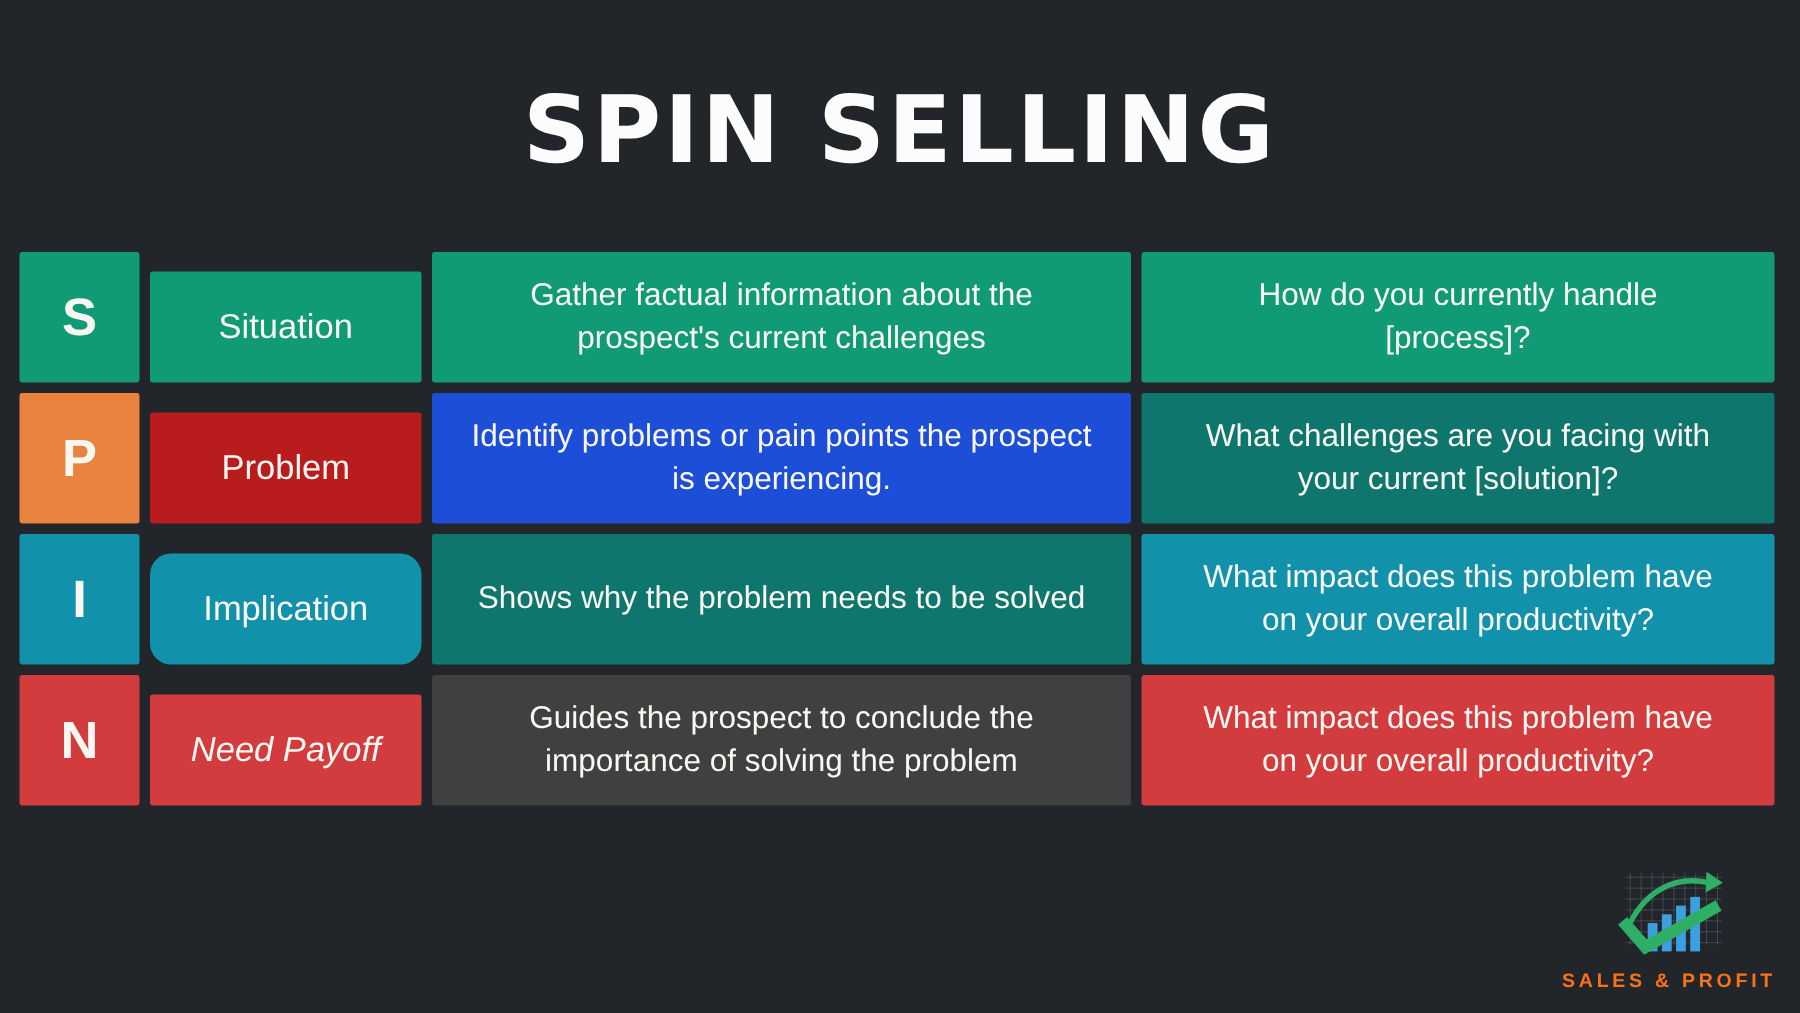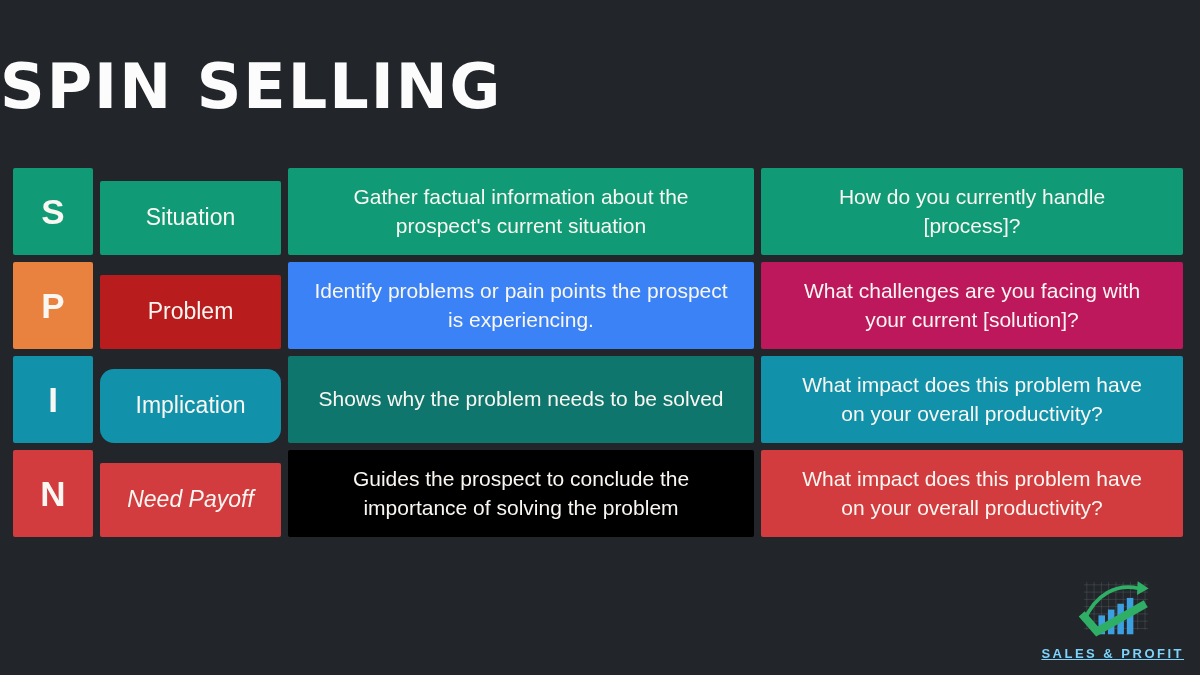"SPIN SELLING" .title { text-align: none -> center }
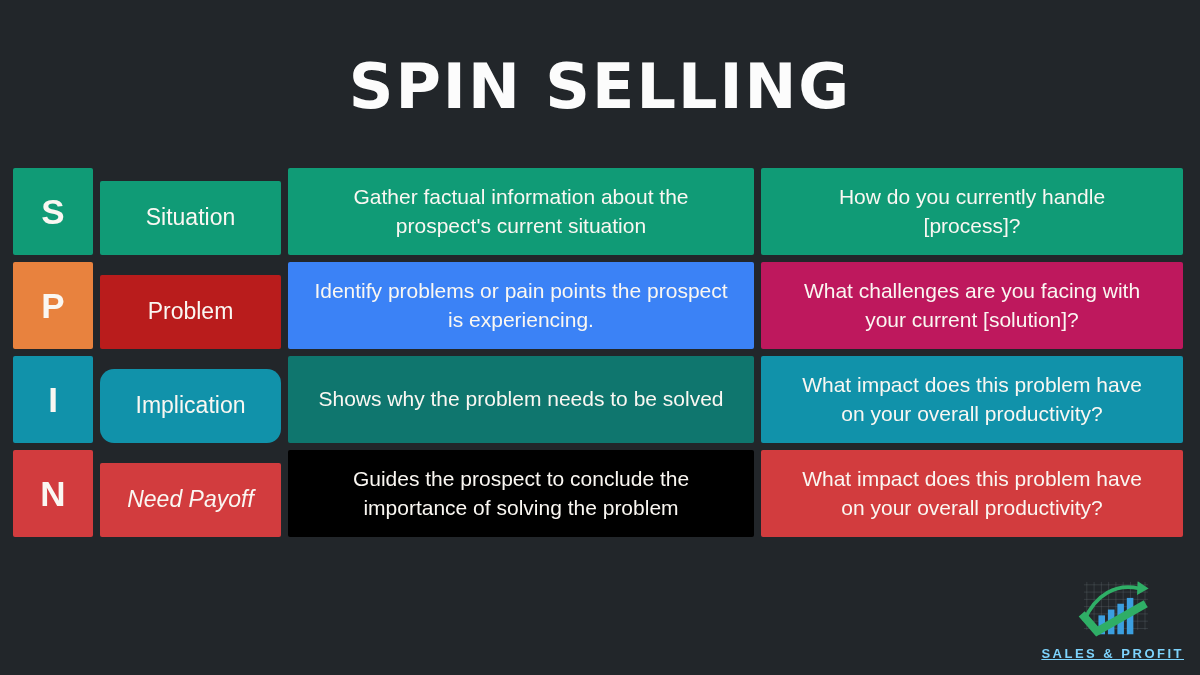"Gather factual information about the" div.cell { text: situation -> challenges }
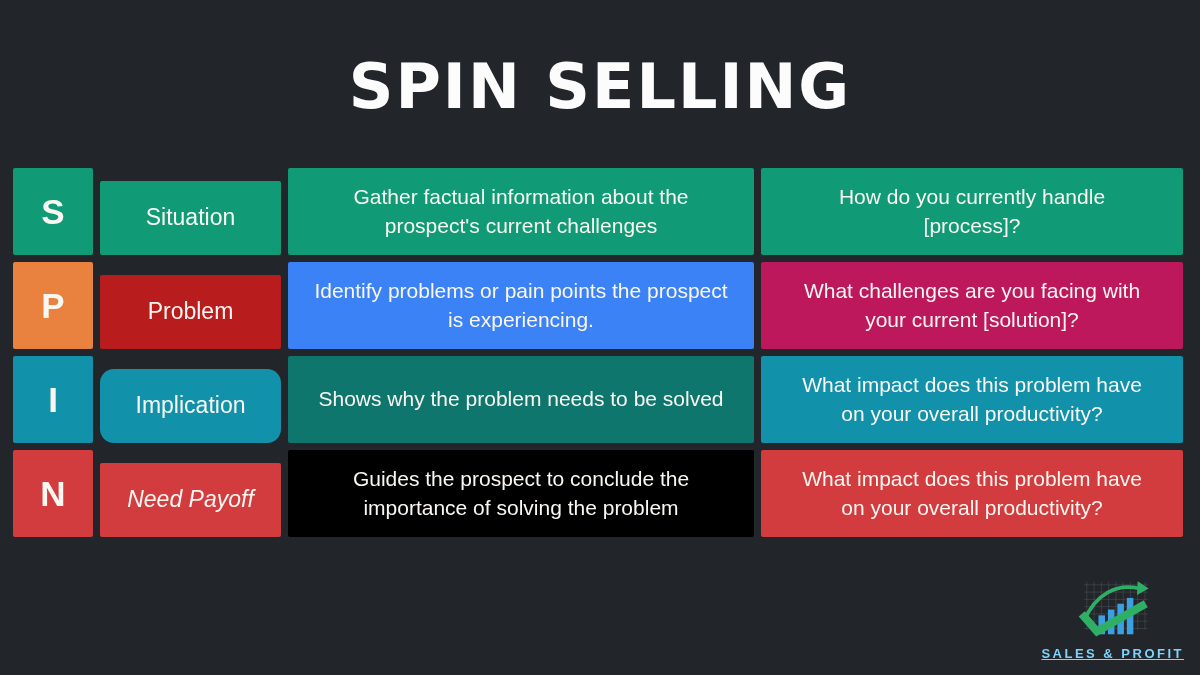"Identify problems or pain points" div.cell { background-color: #3b82f6 -> #1d4ed8 }
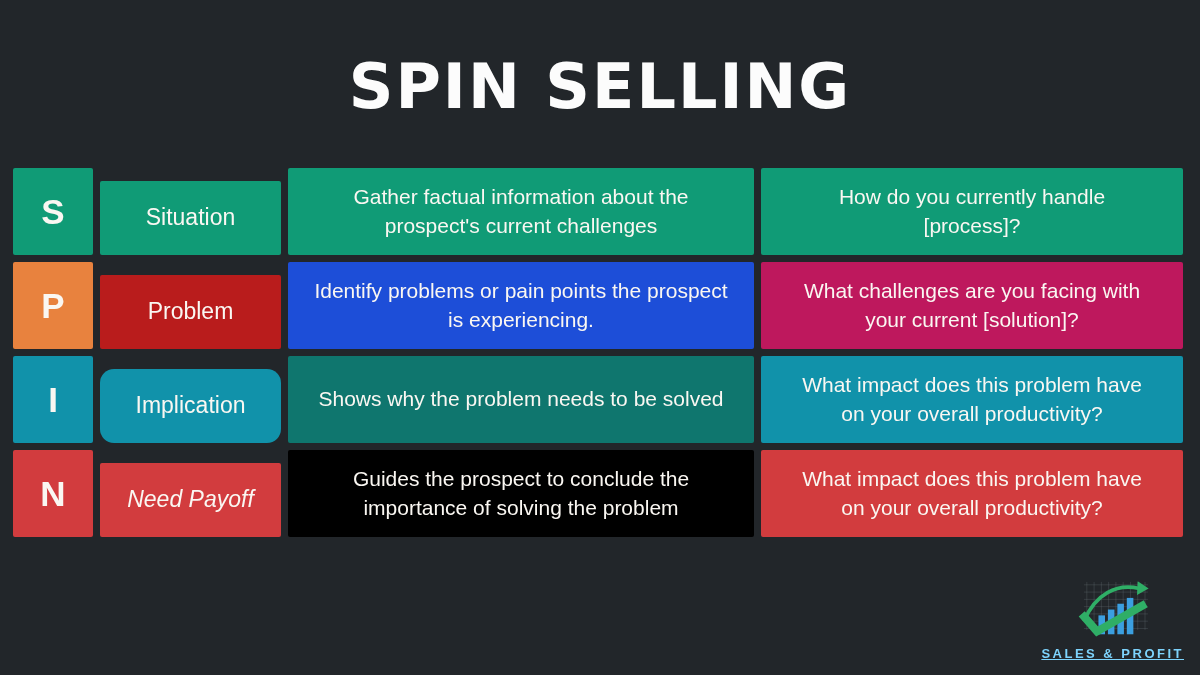"What challenges are you facing" div.cell { background-color: #be185d -> #0f766e }
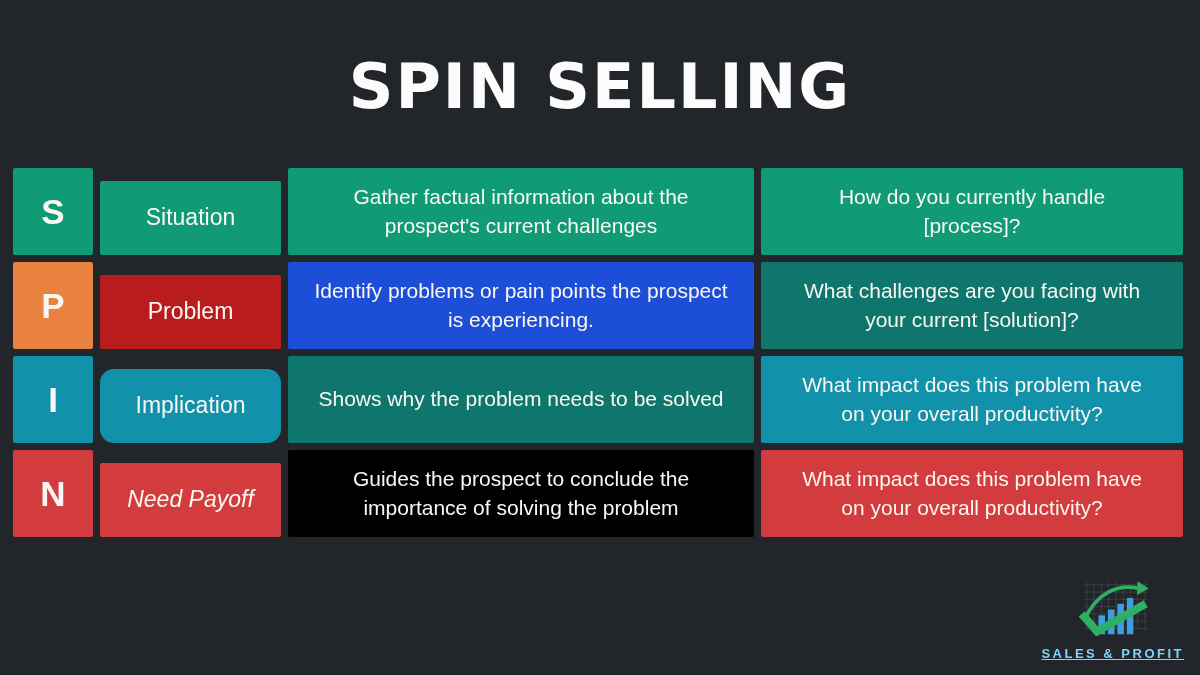"Guides the prospect to conclude" div.cell { background-color: #000000 -> #404040 }
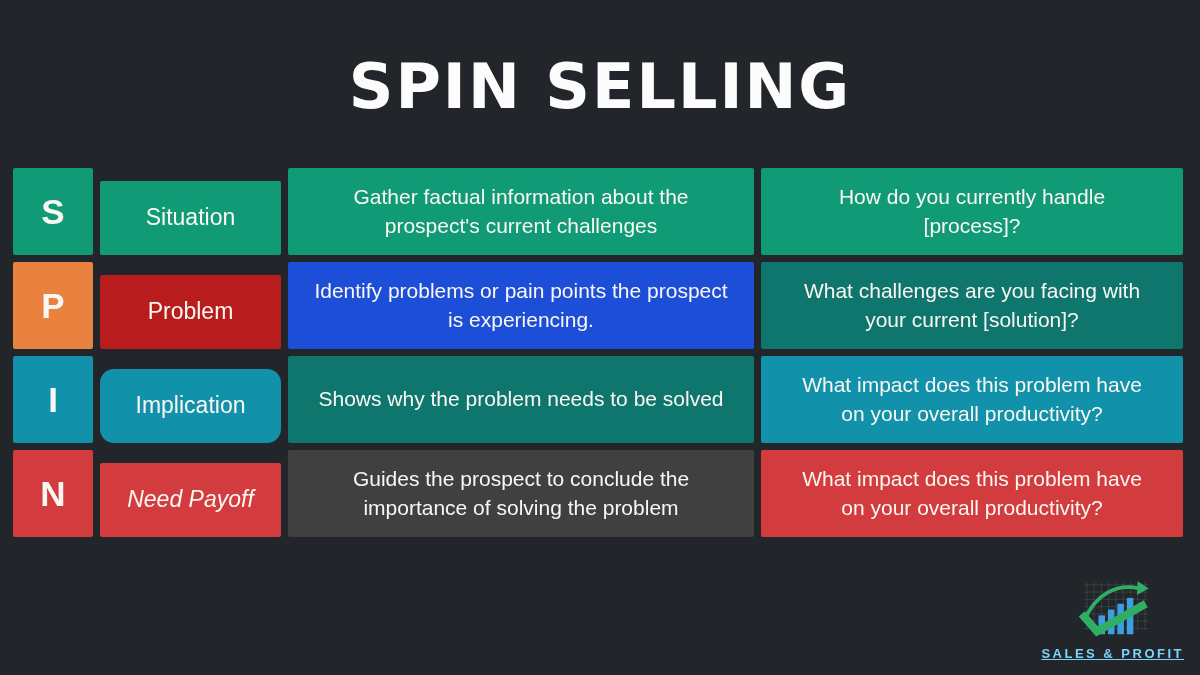"SALES & PROFIT" .logo-text { color: #7dd3fc -> #f97316; text-decoration: underline -> none }
